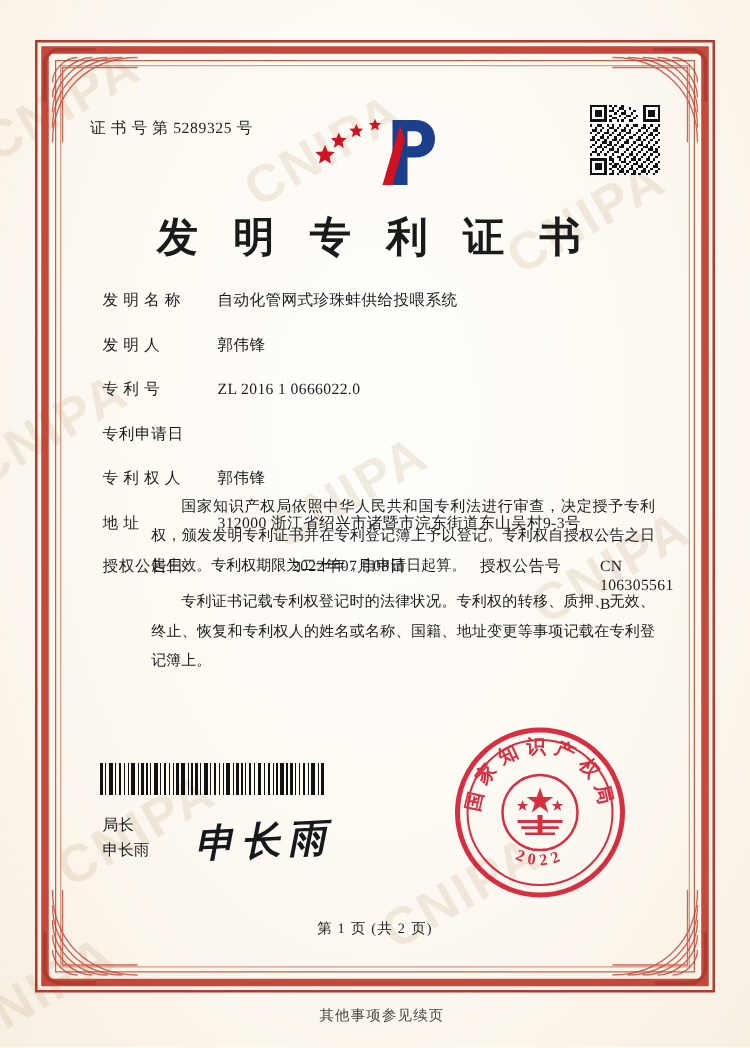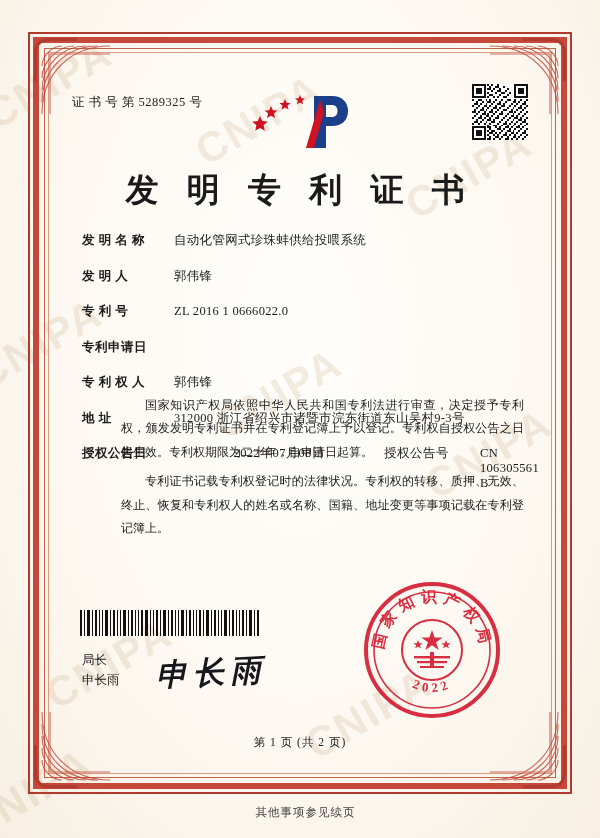"发 明 名 称" .field-label.spread { font-weight: bold -> none }
